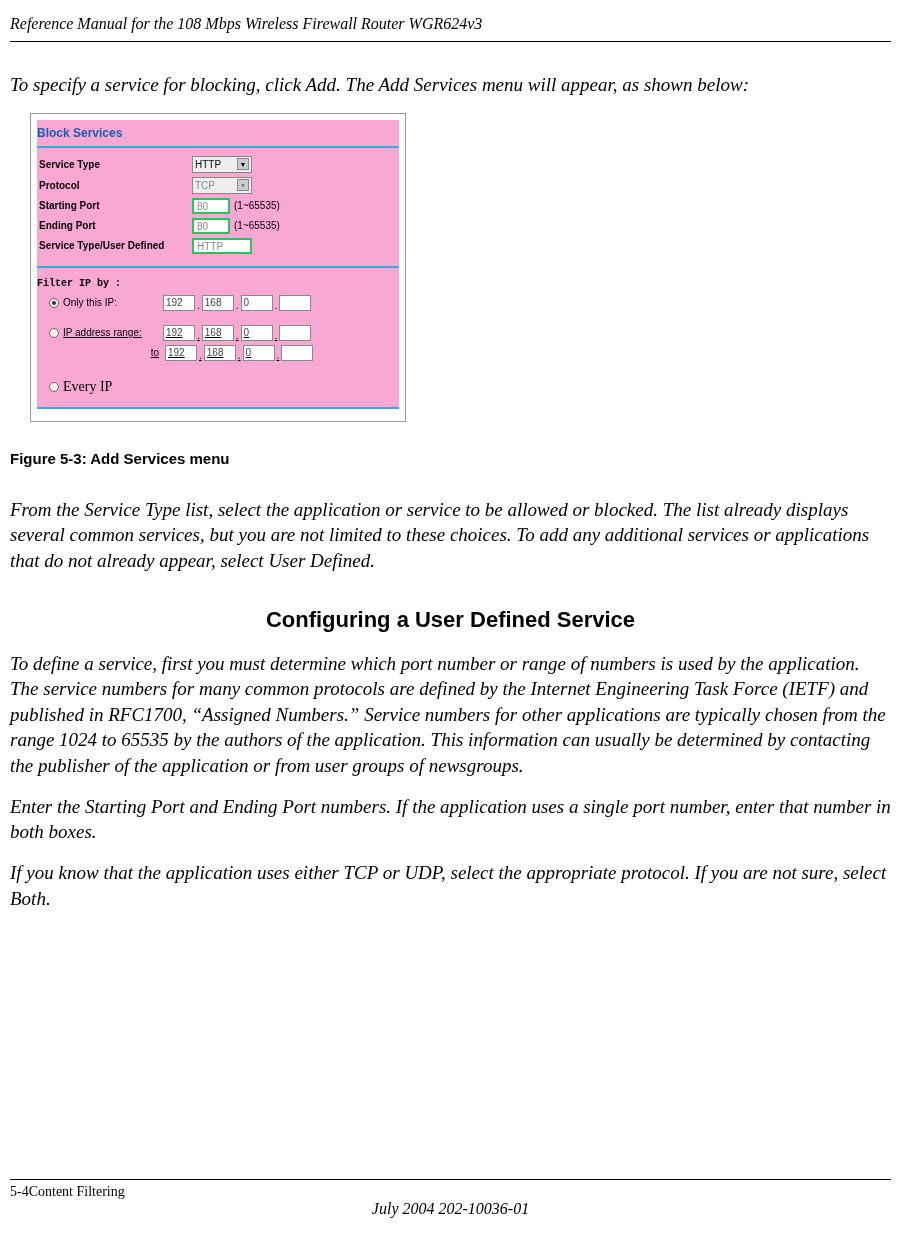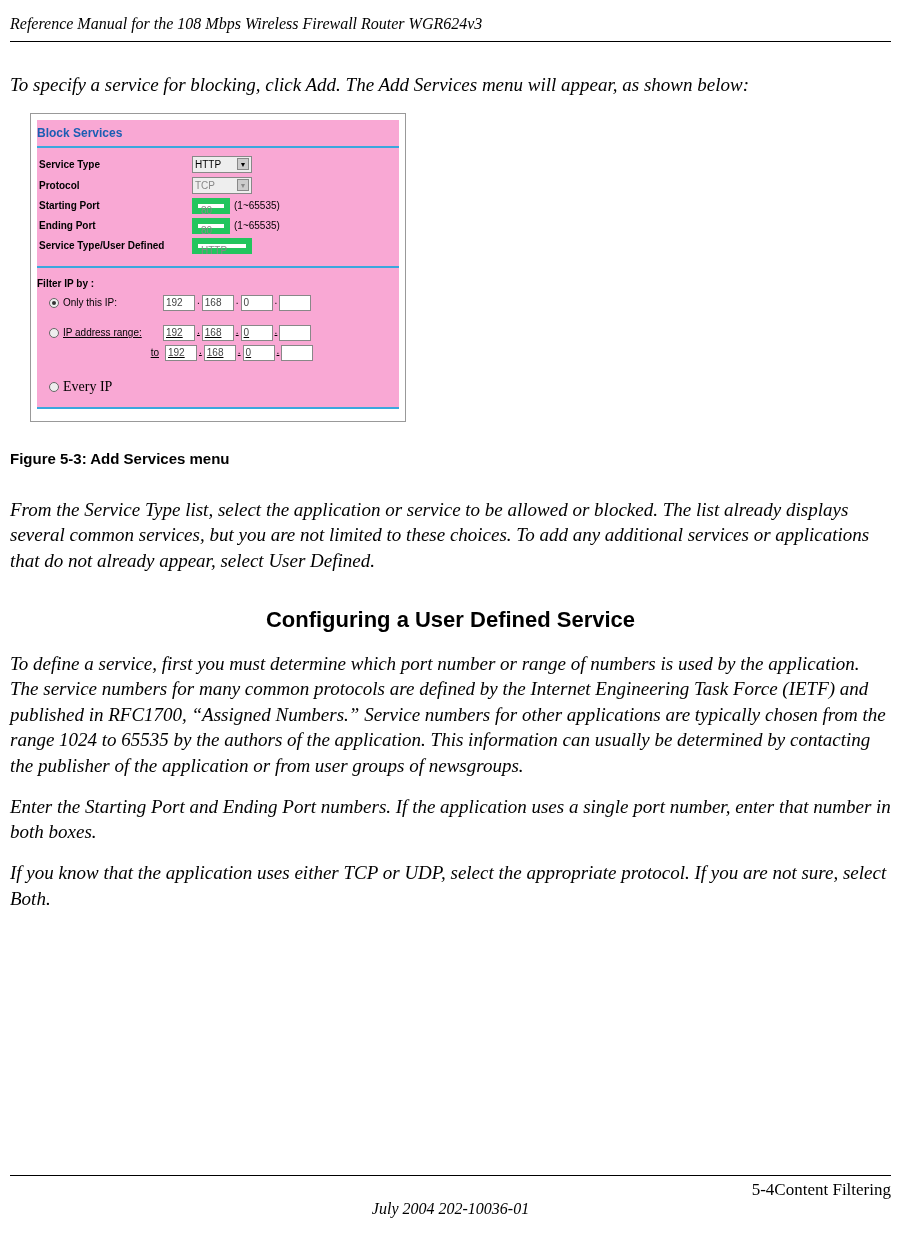"80" .input-box { border: 6px solid #22c55e -> 2px solid #22c55e }
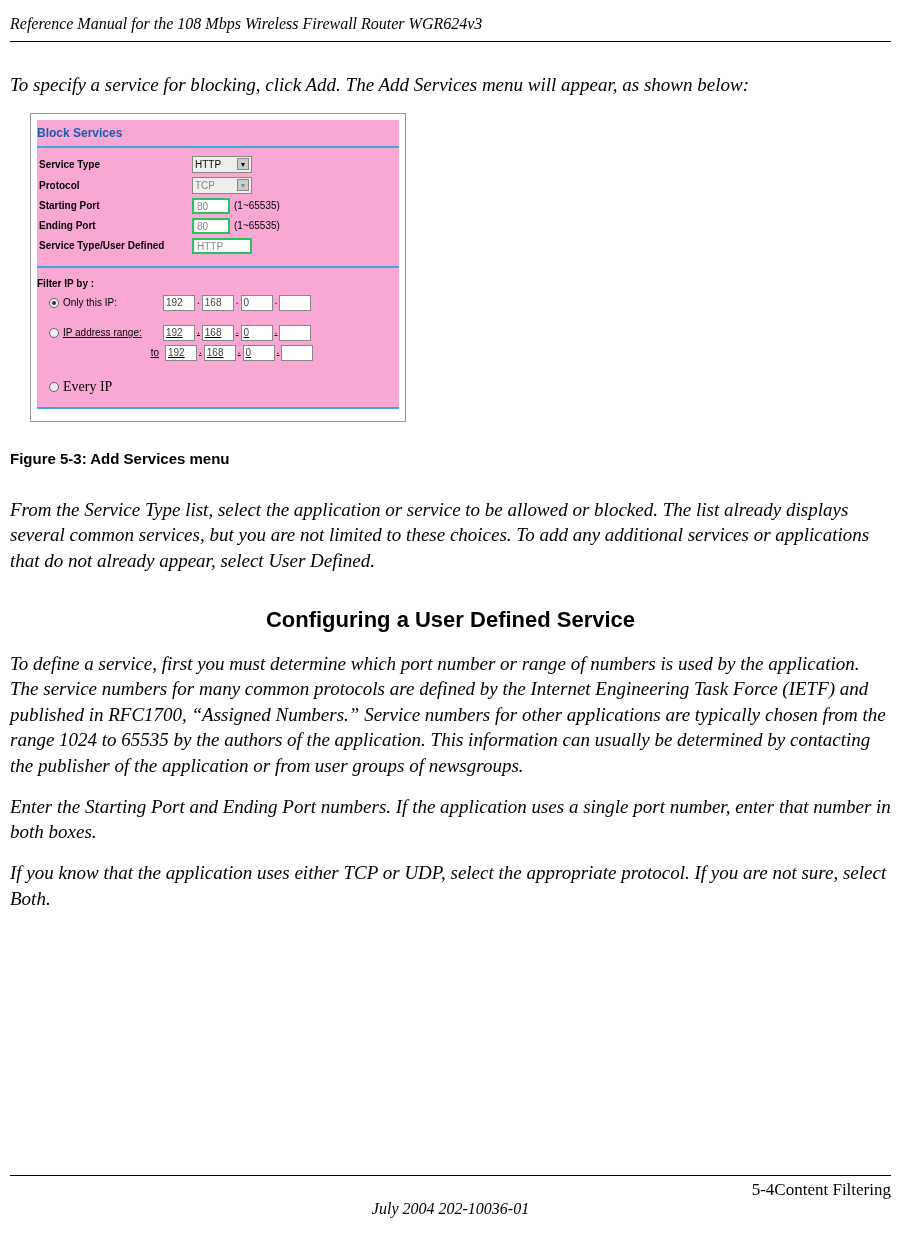"Filter IP by :" .filter-title { font-family: Liberation Sans, sans-serif -> Liberation Mono, monospace }
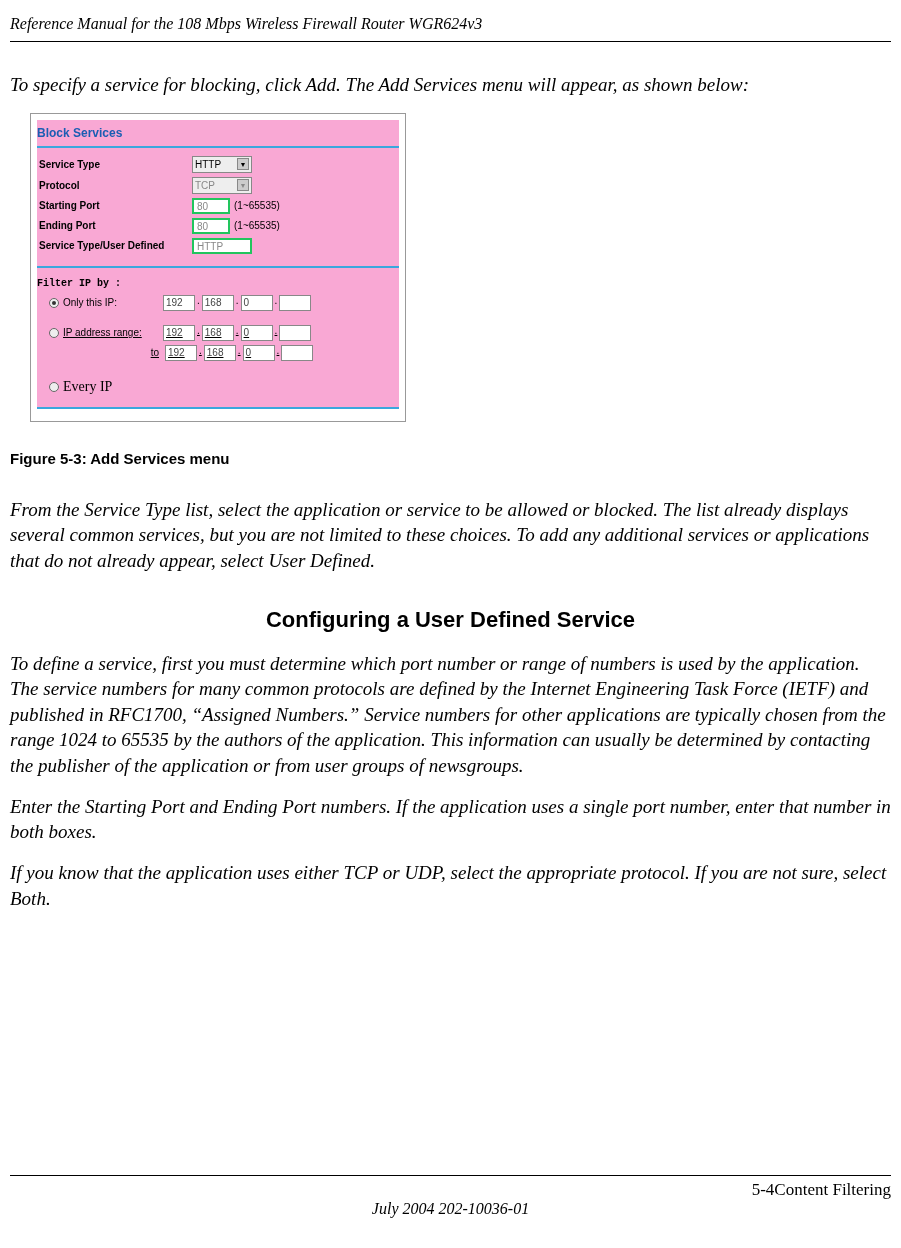"192" .ip-row { align-items: flex-start -> flex-end }
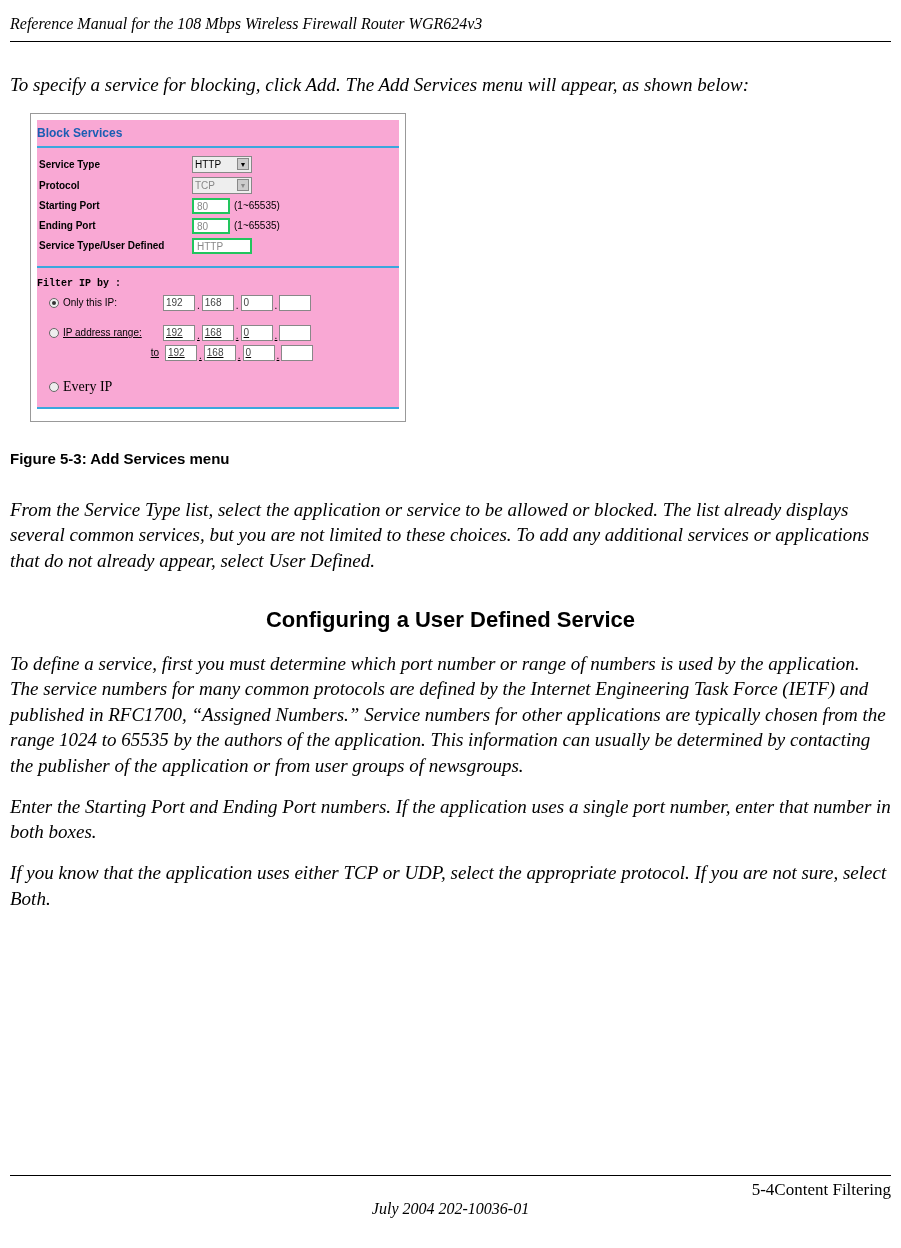"5-4" .footer-row { font-size: 17px -> 14px; justify-content: flex-end -> flex-start }
